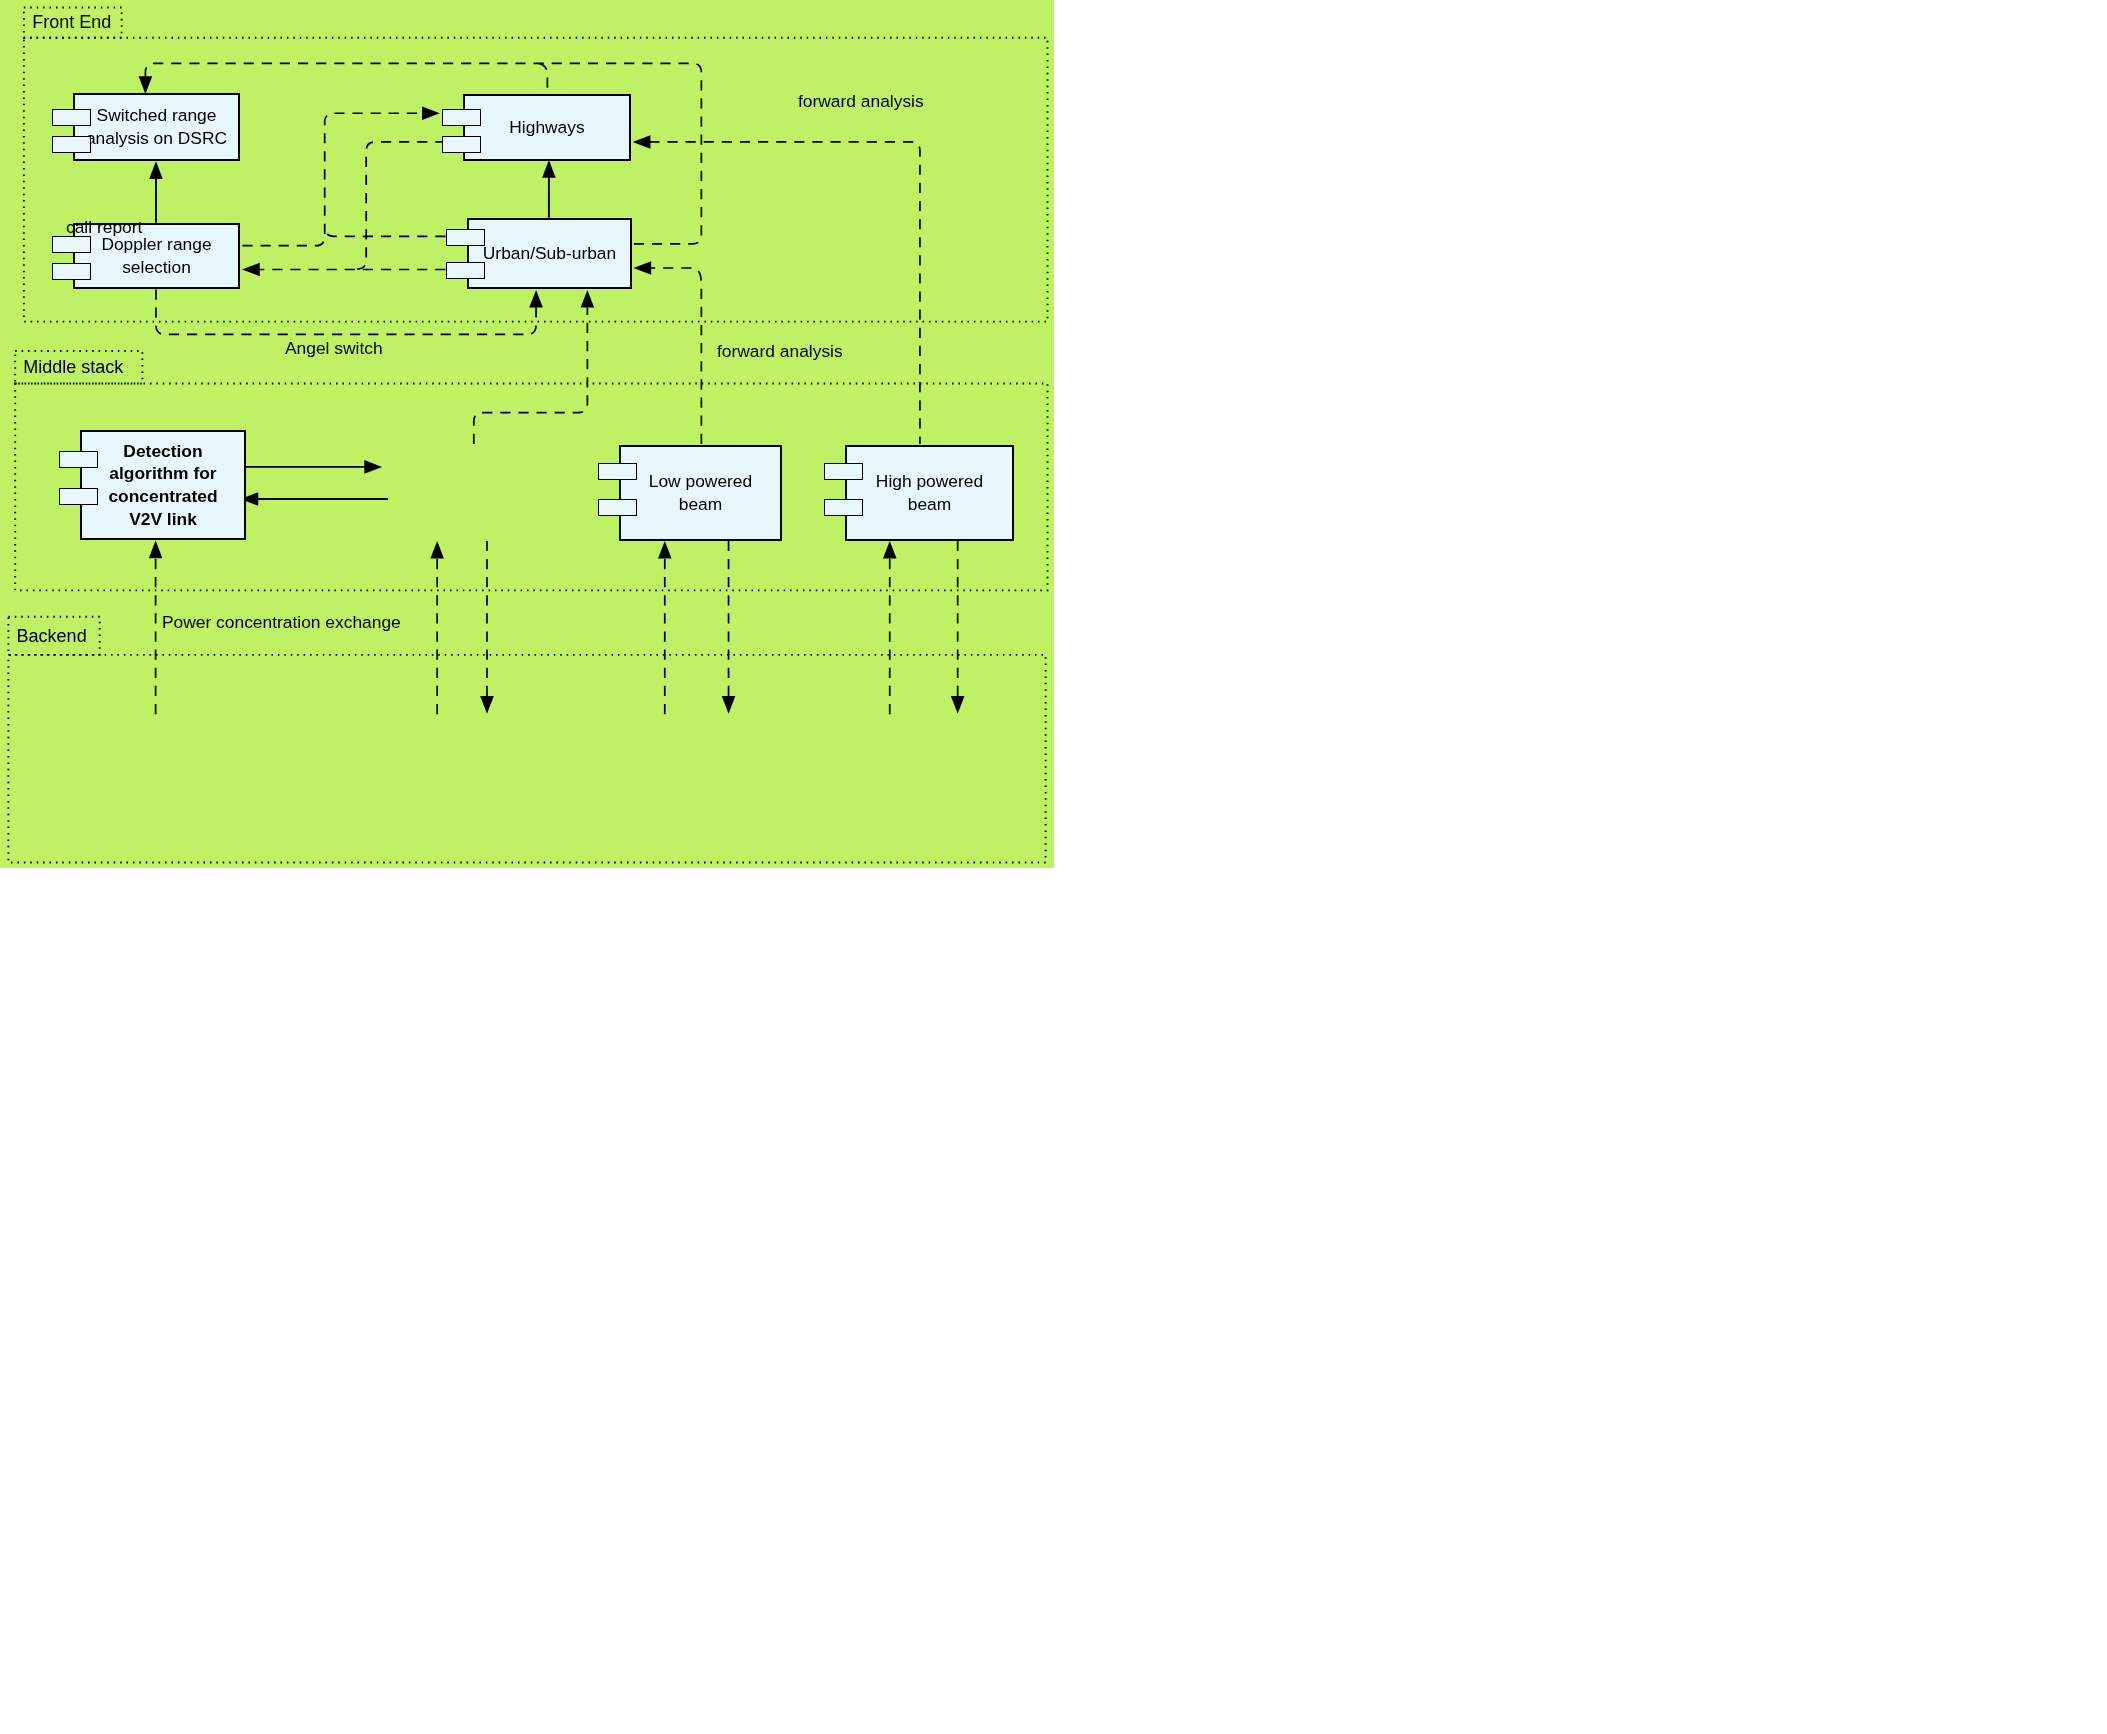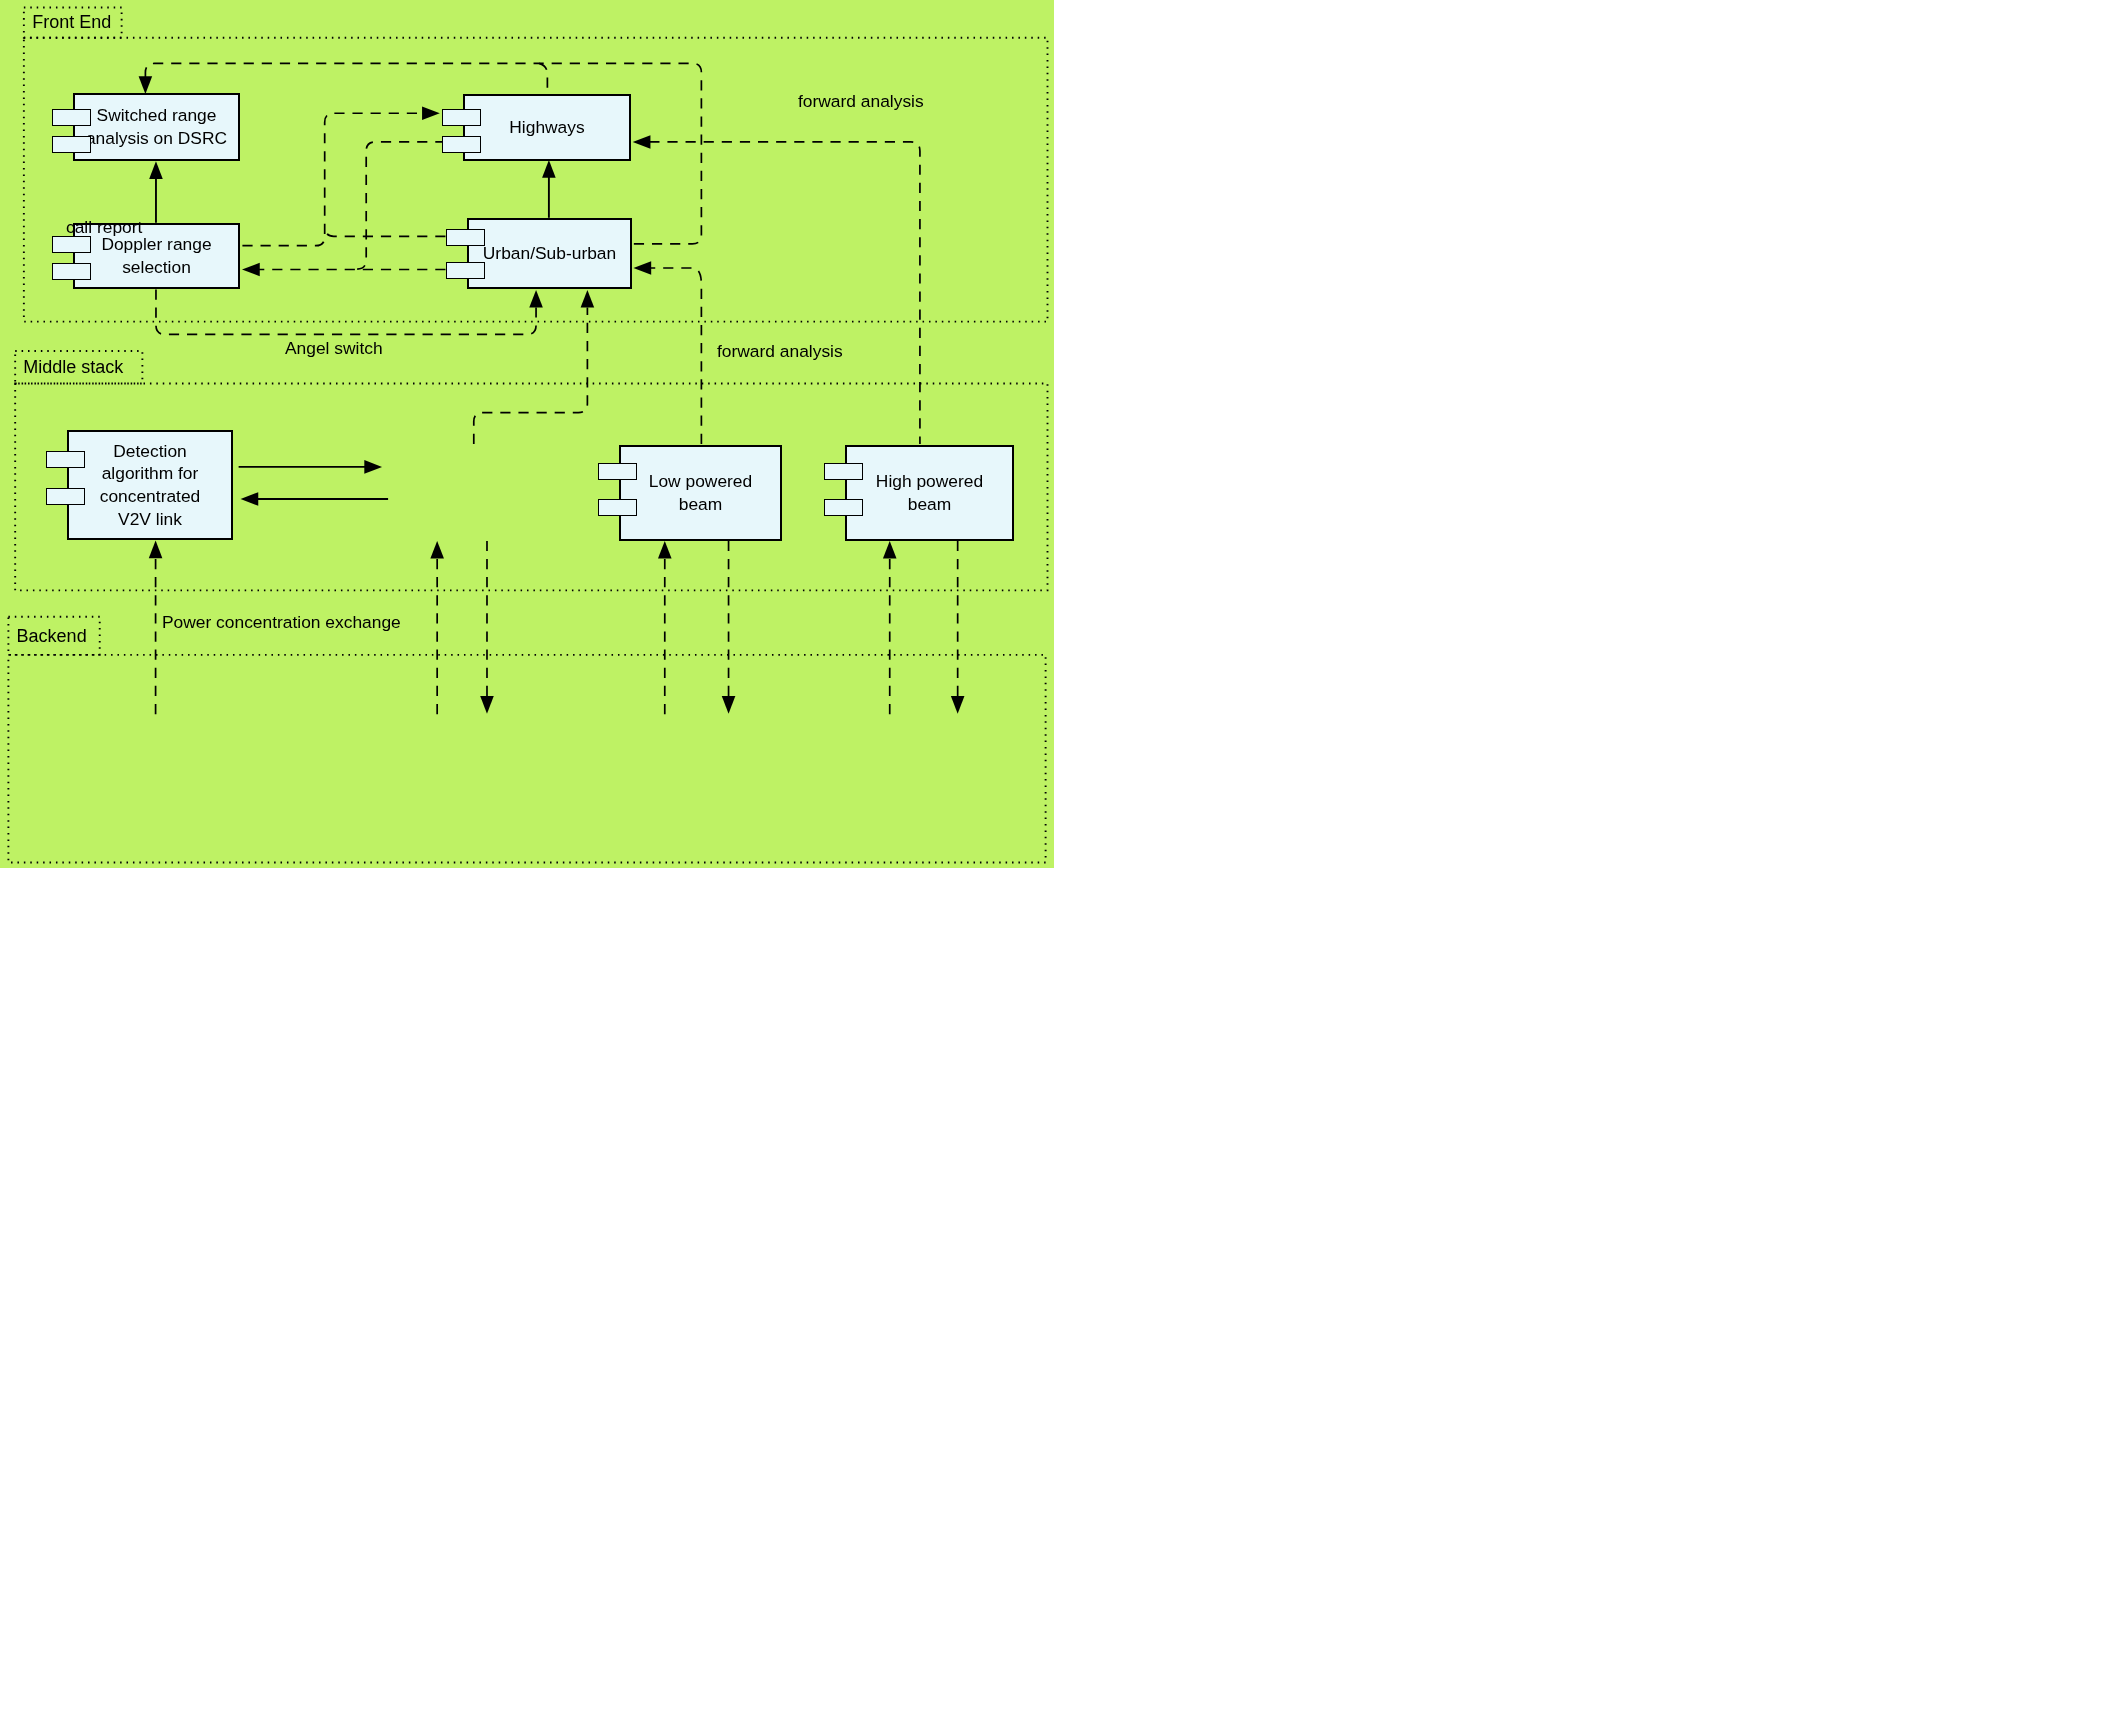"Detection" div.comp { font-weight: none -> bold; left: 67px -> 80px }
